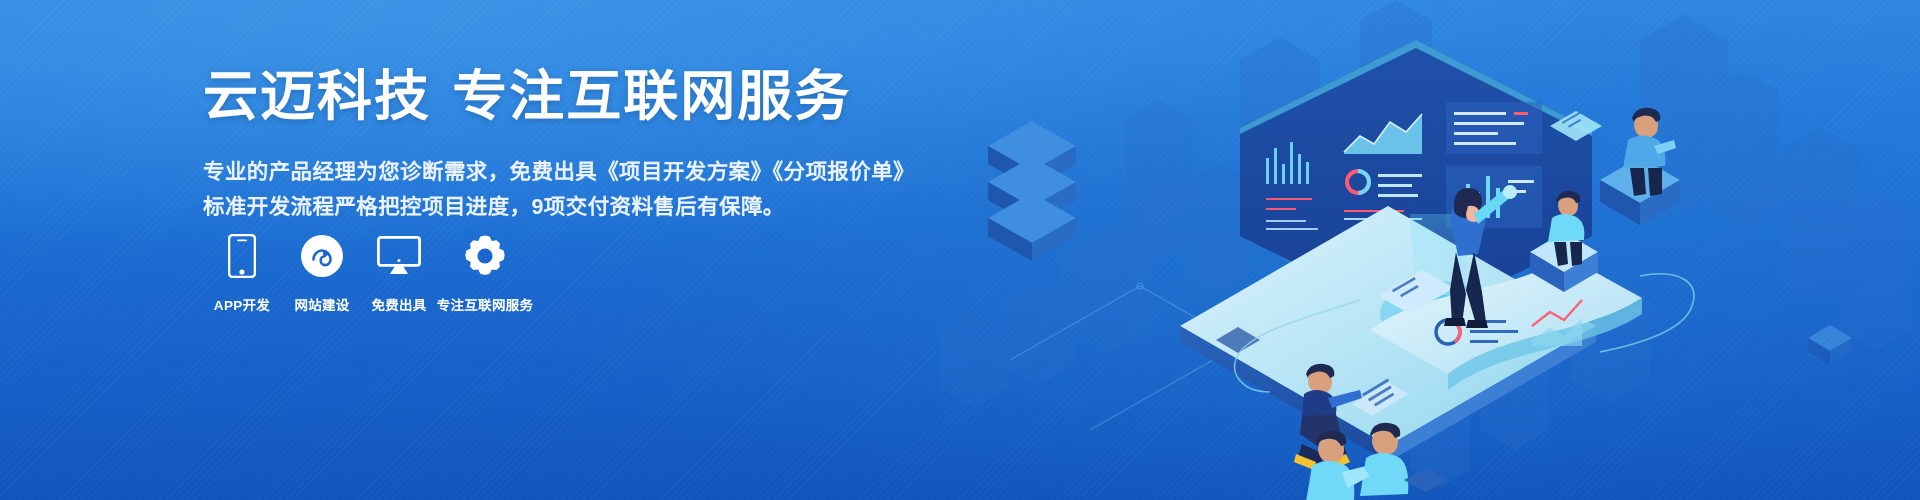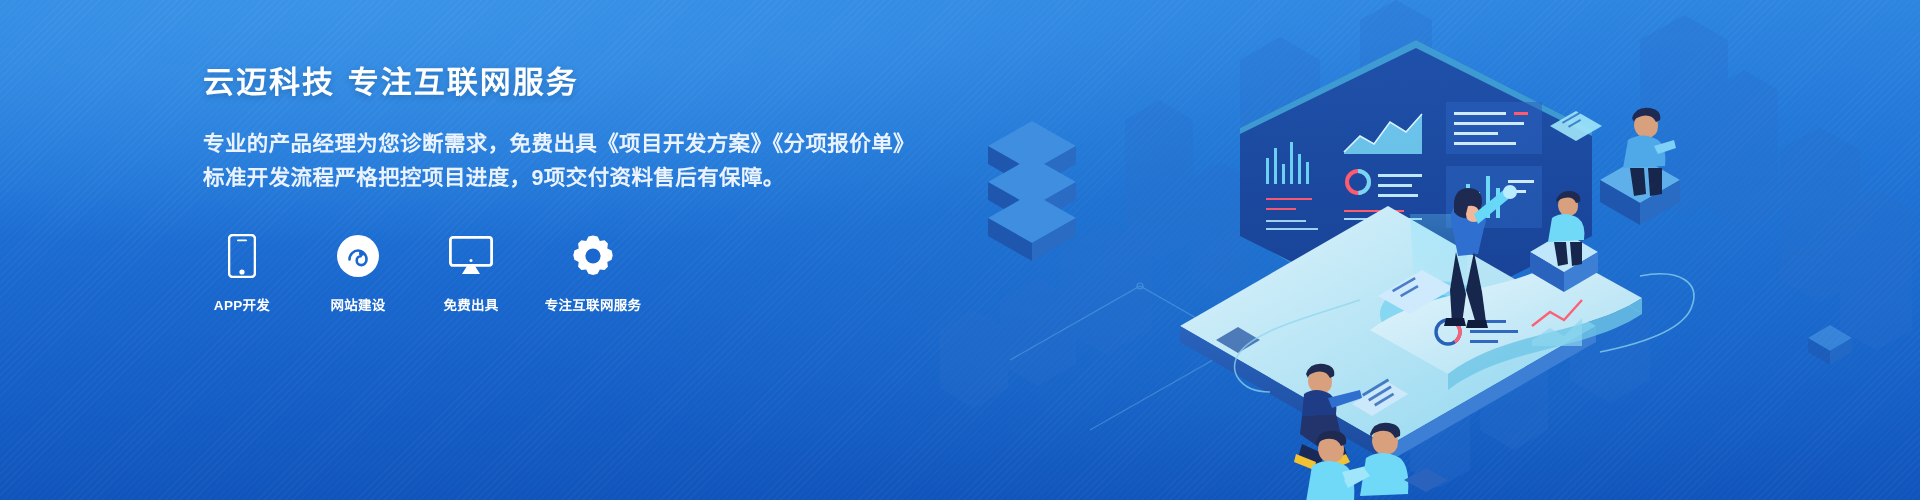"云迈科技 专注互联网服务" .title { font-size: 31px -> 55px }
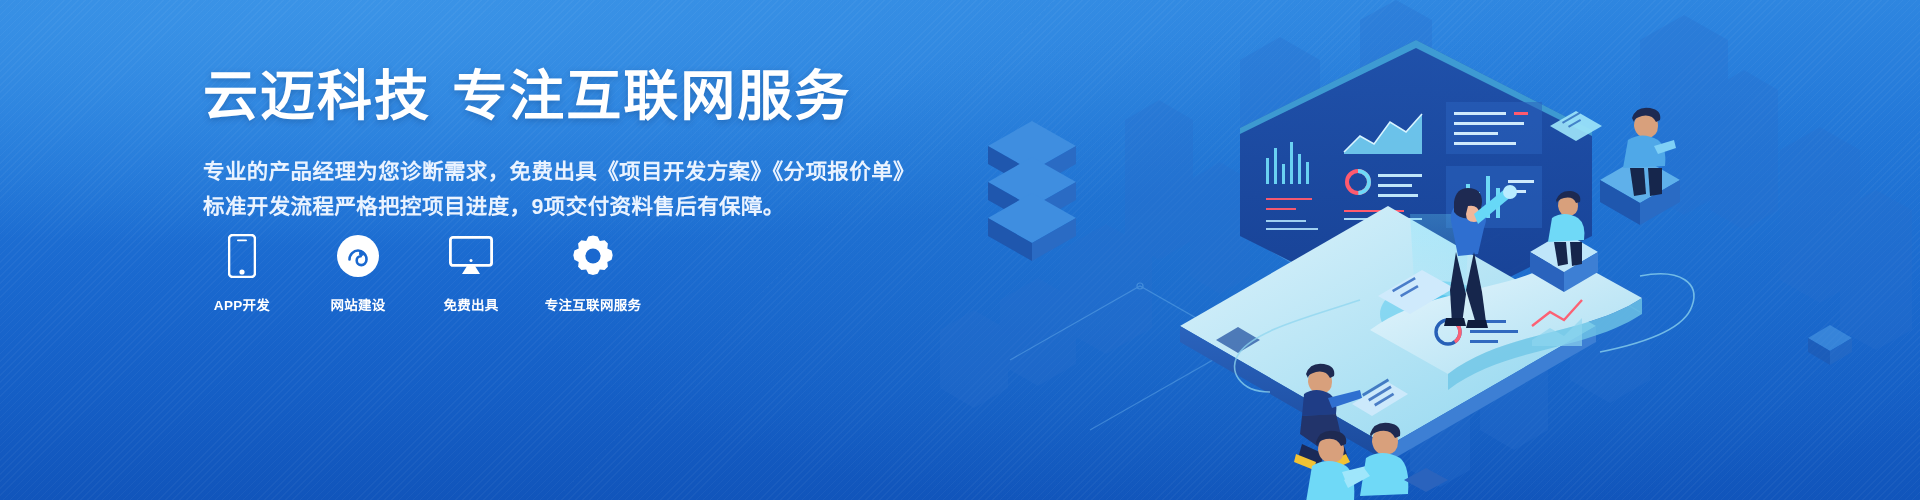"APP开发" .services { gap: 36px -> none }
